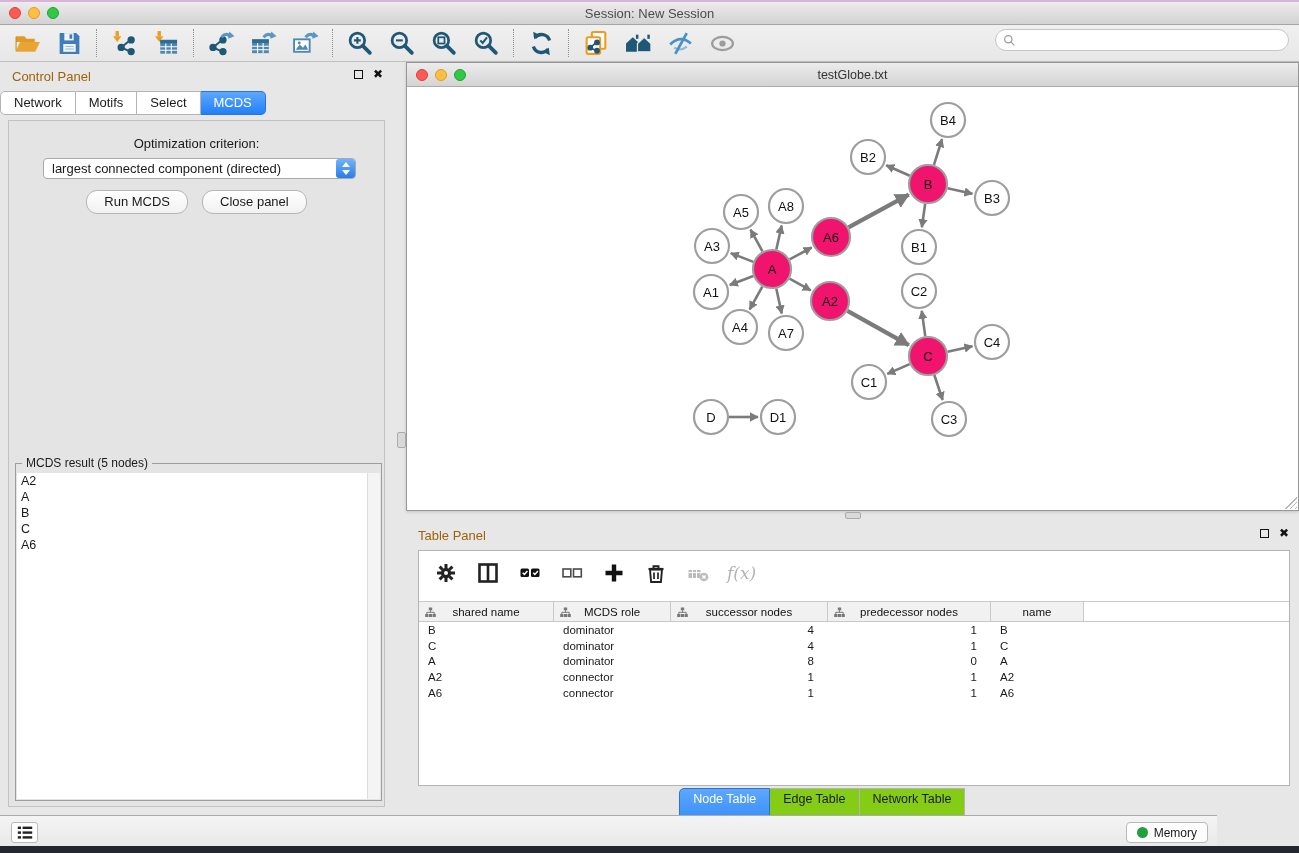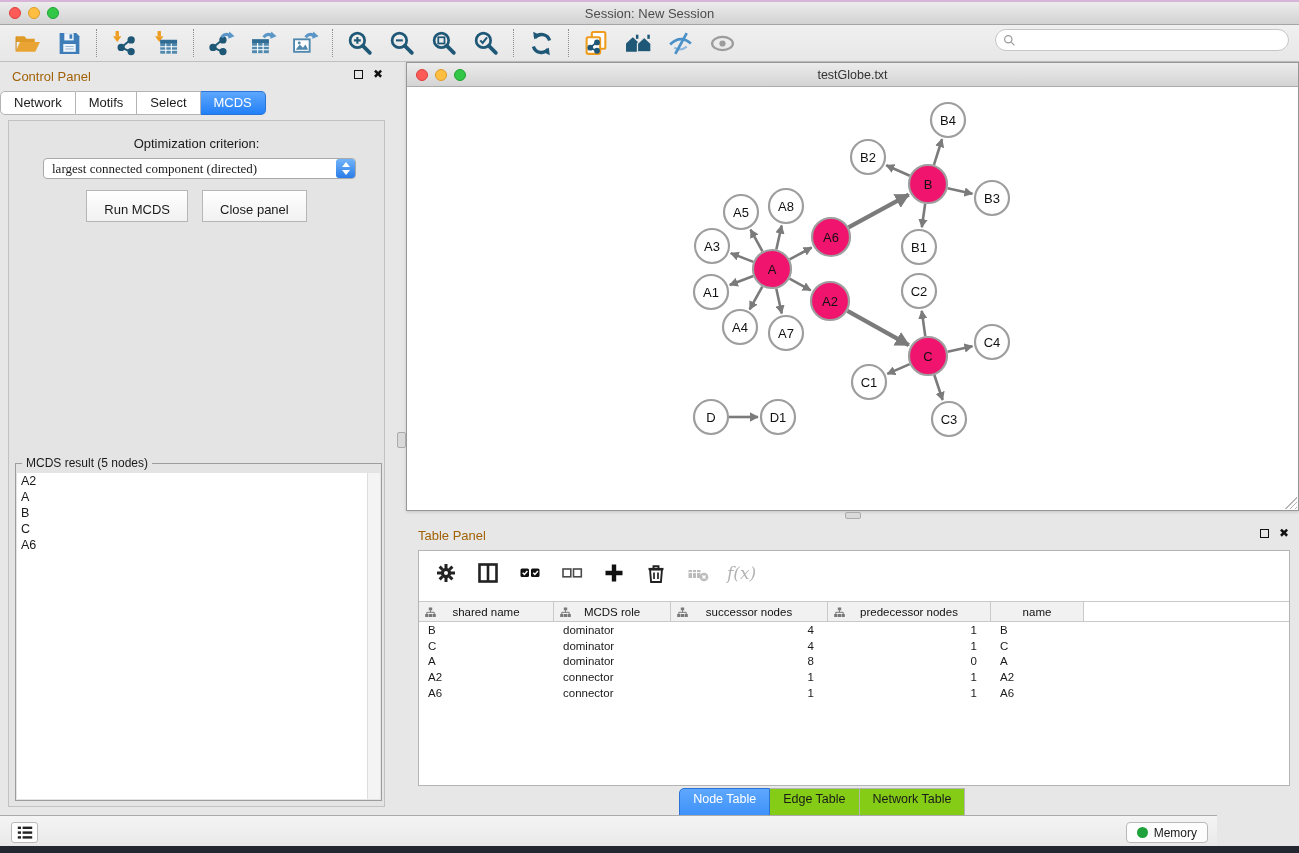"largest connected component (directed)" .dropdown { font-family: Liberation Serif, serif -> none }
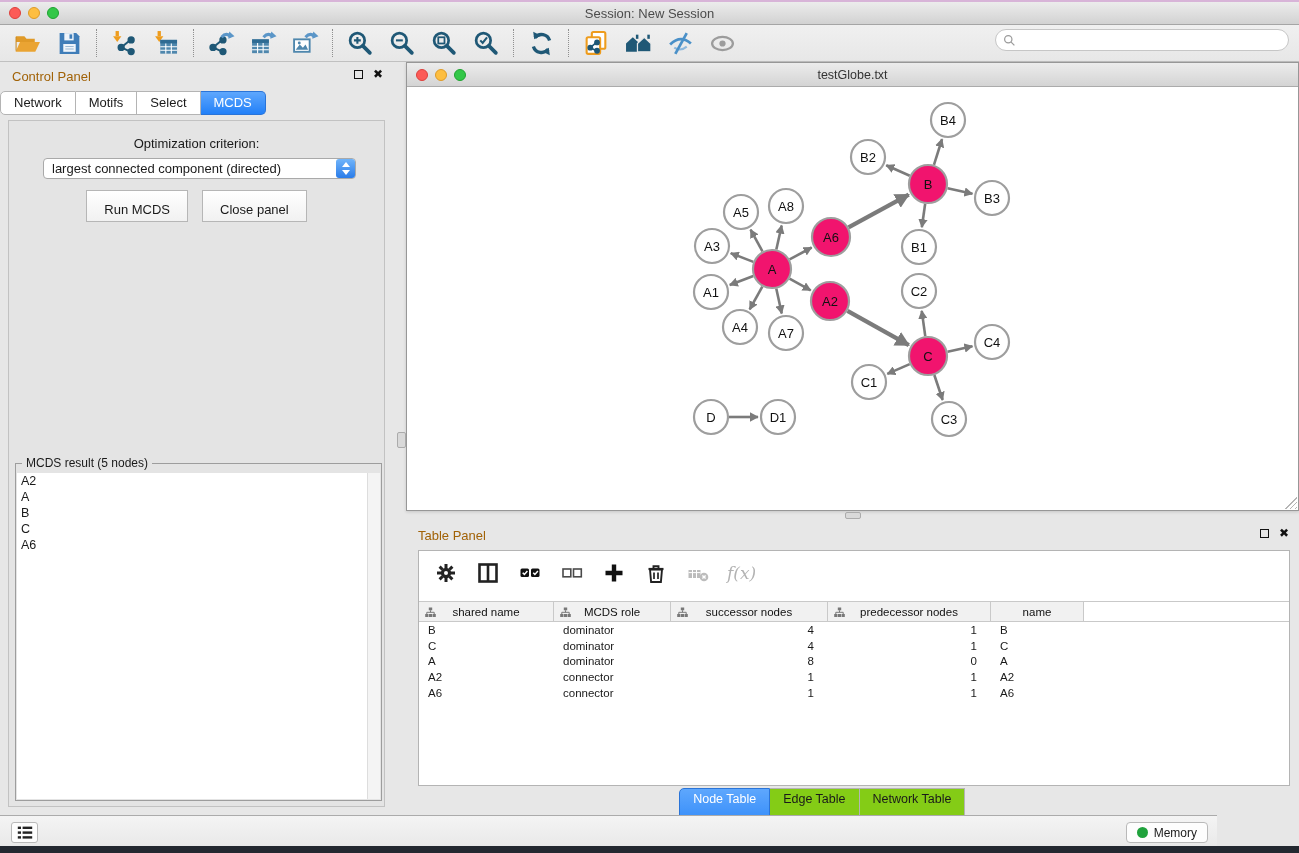"Run MCDS" .mac-btn { border-radius: 0 -> 11px; padding: 11px 17px 4px -> 3px 17px 4px }
